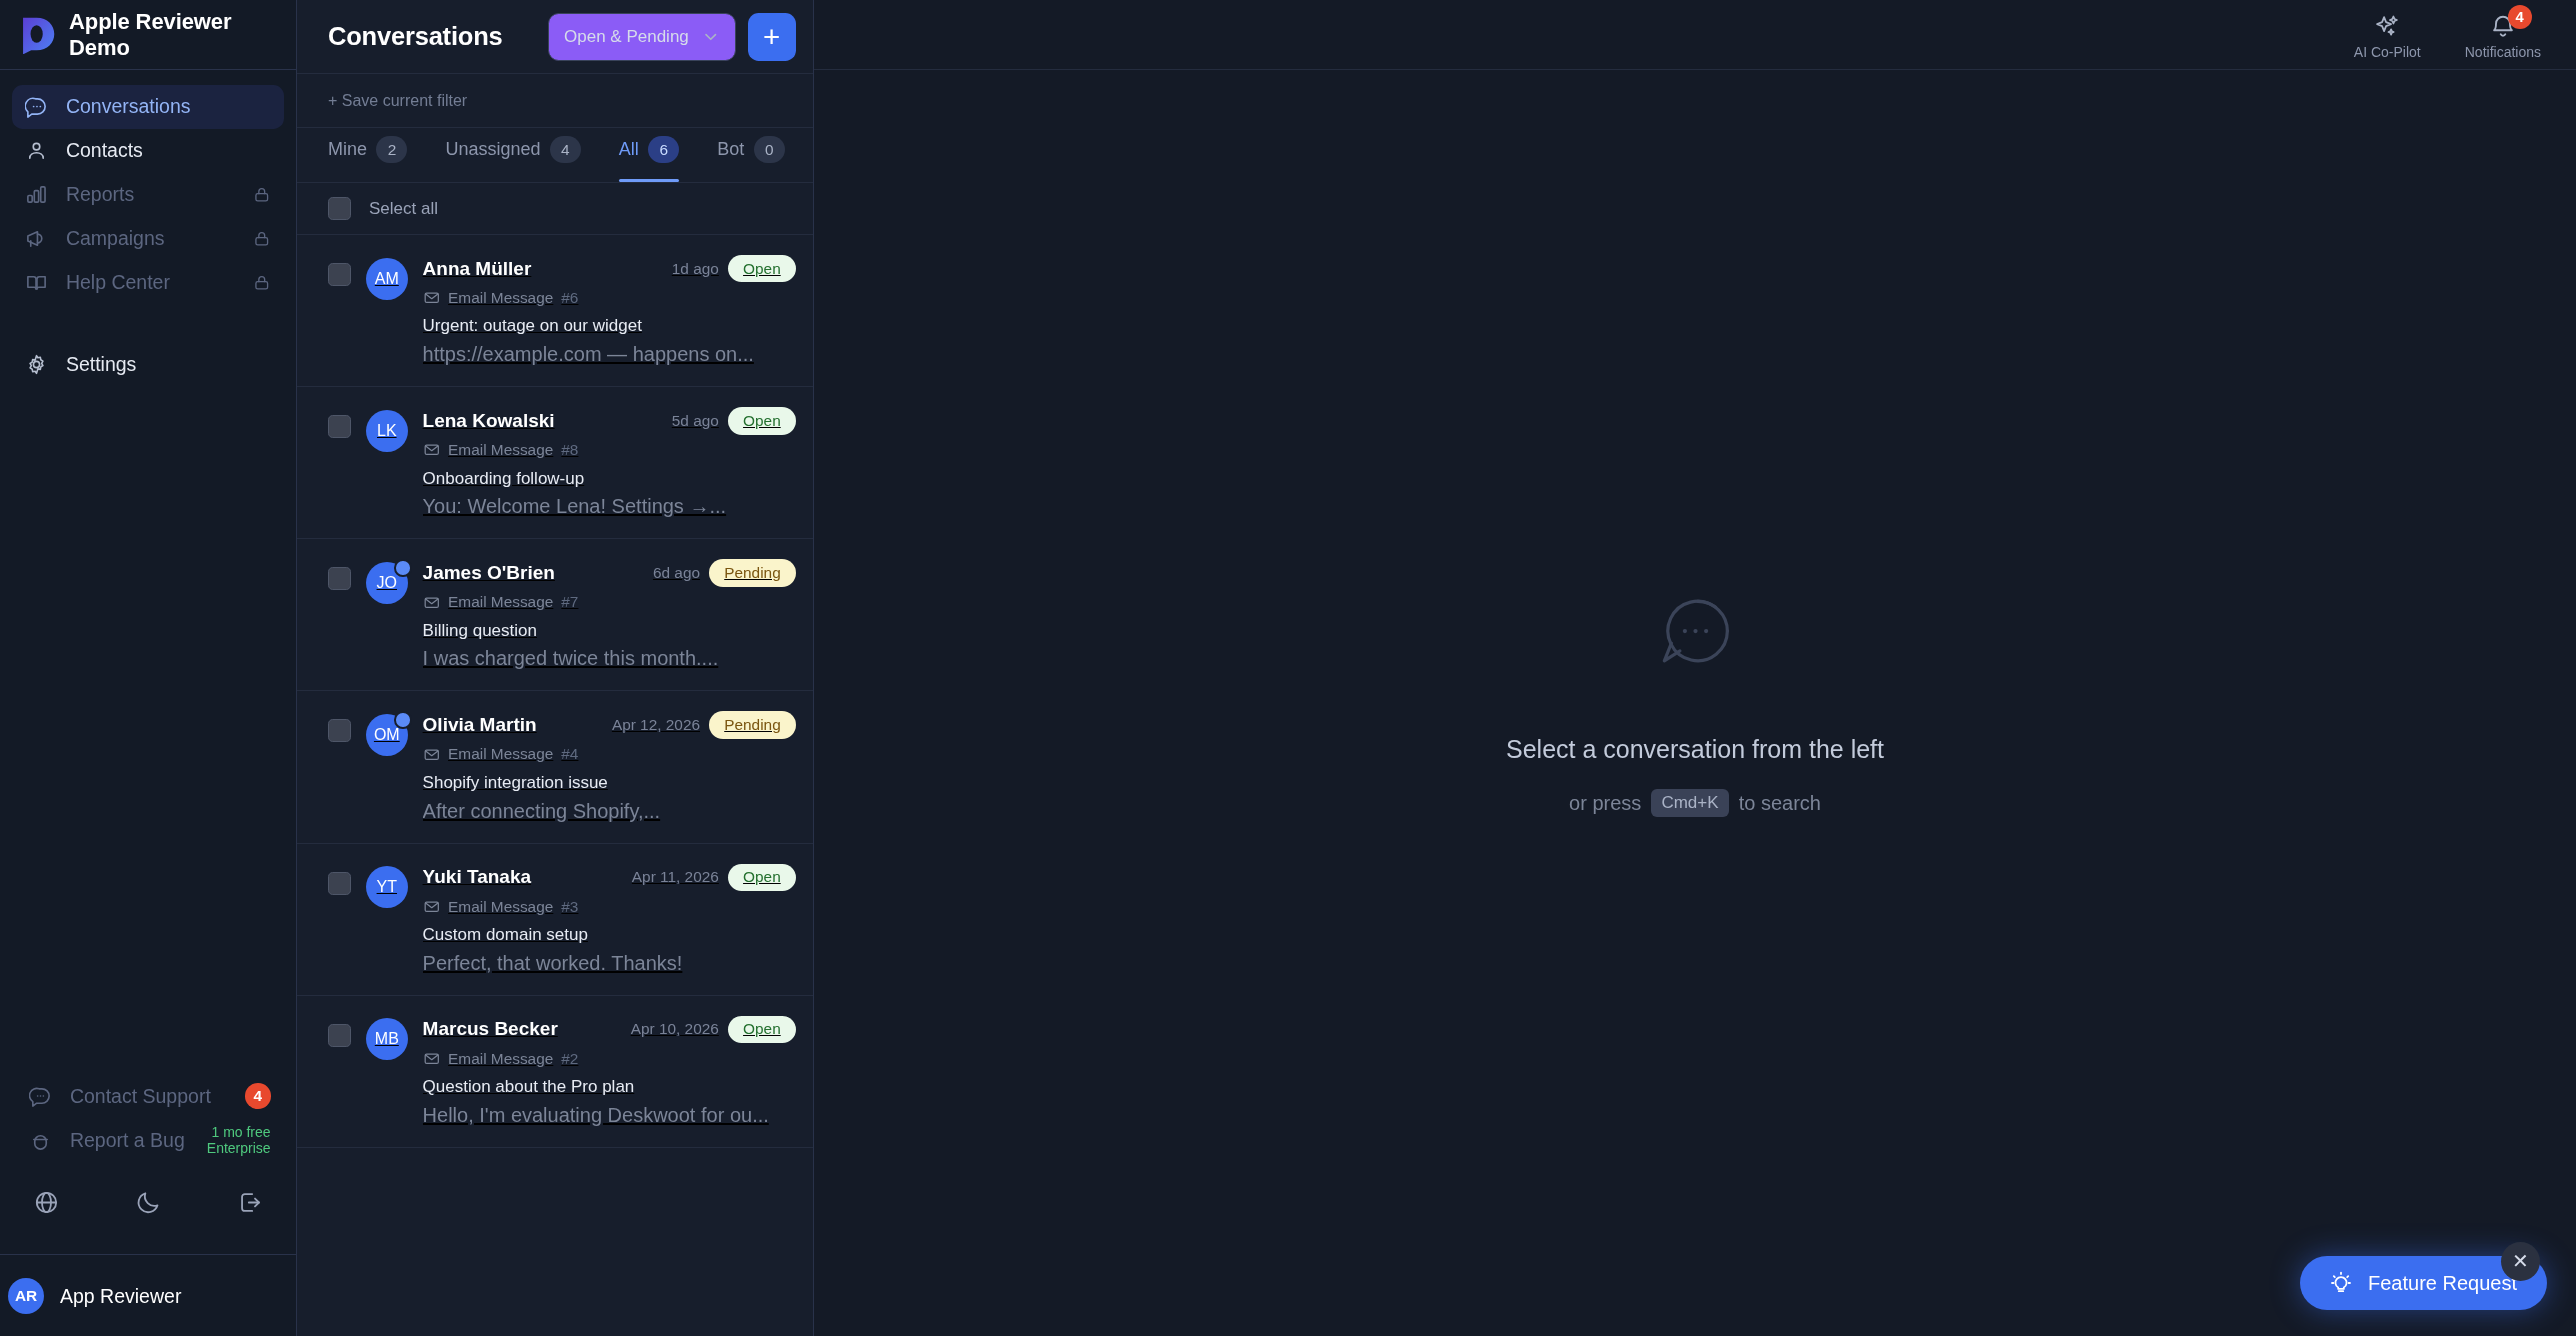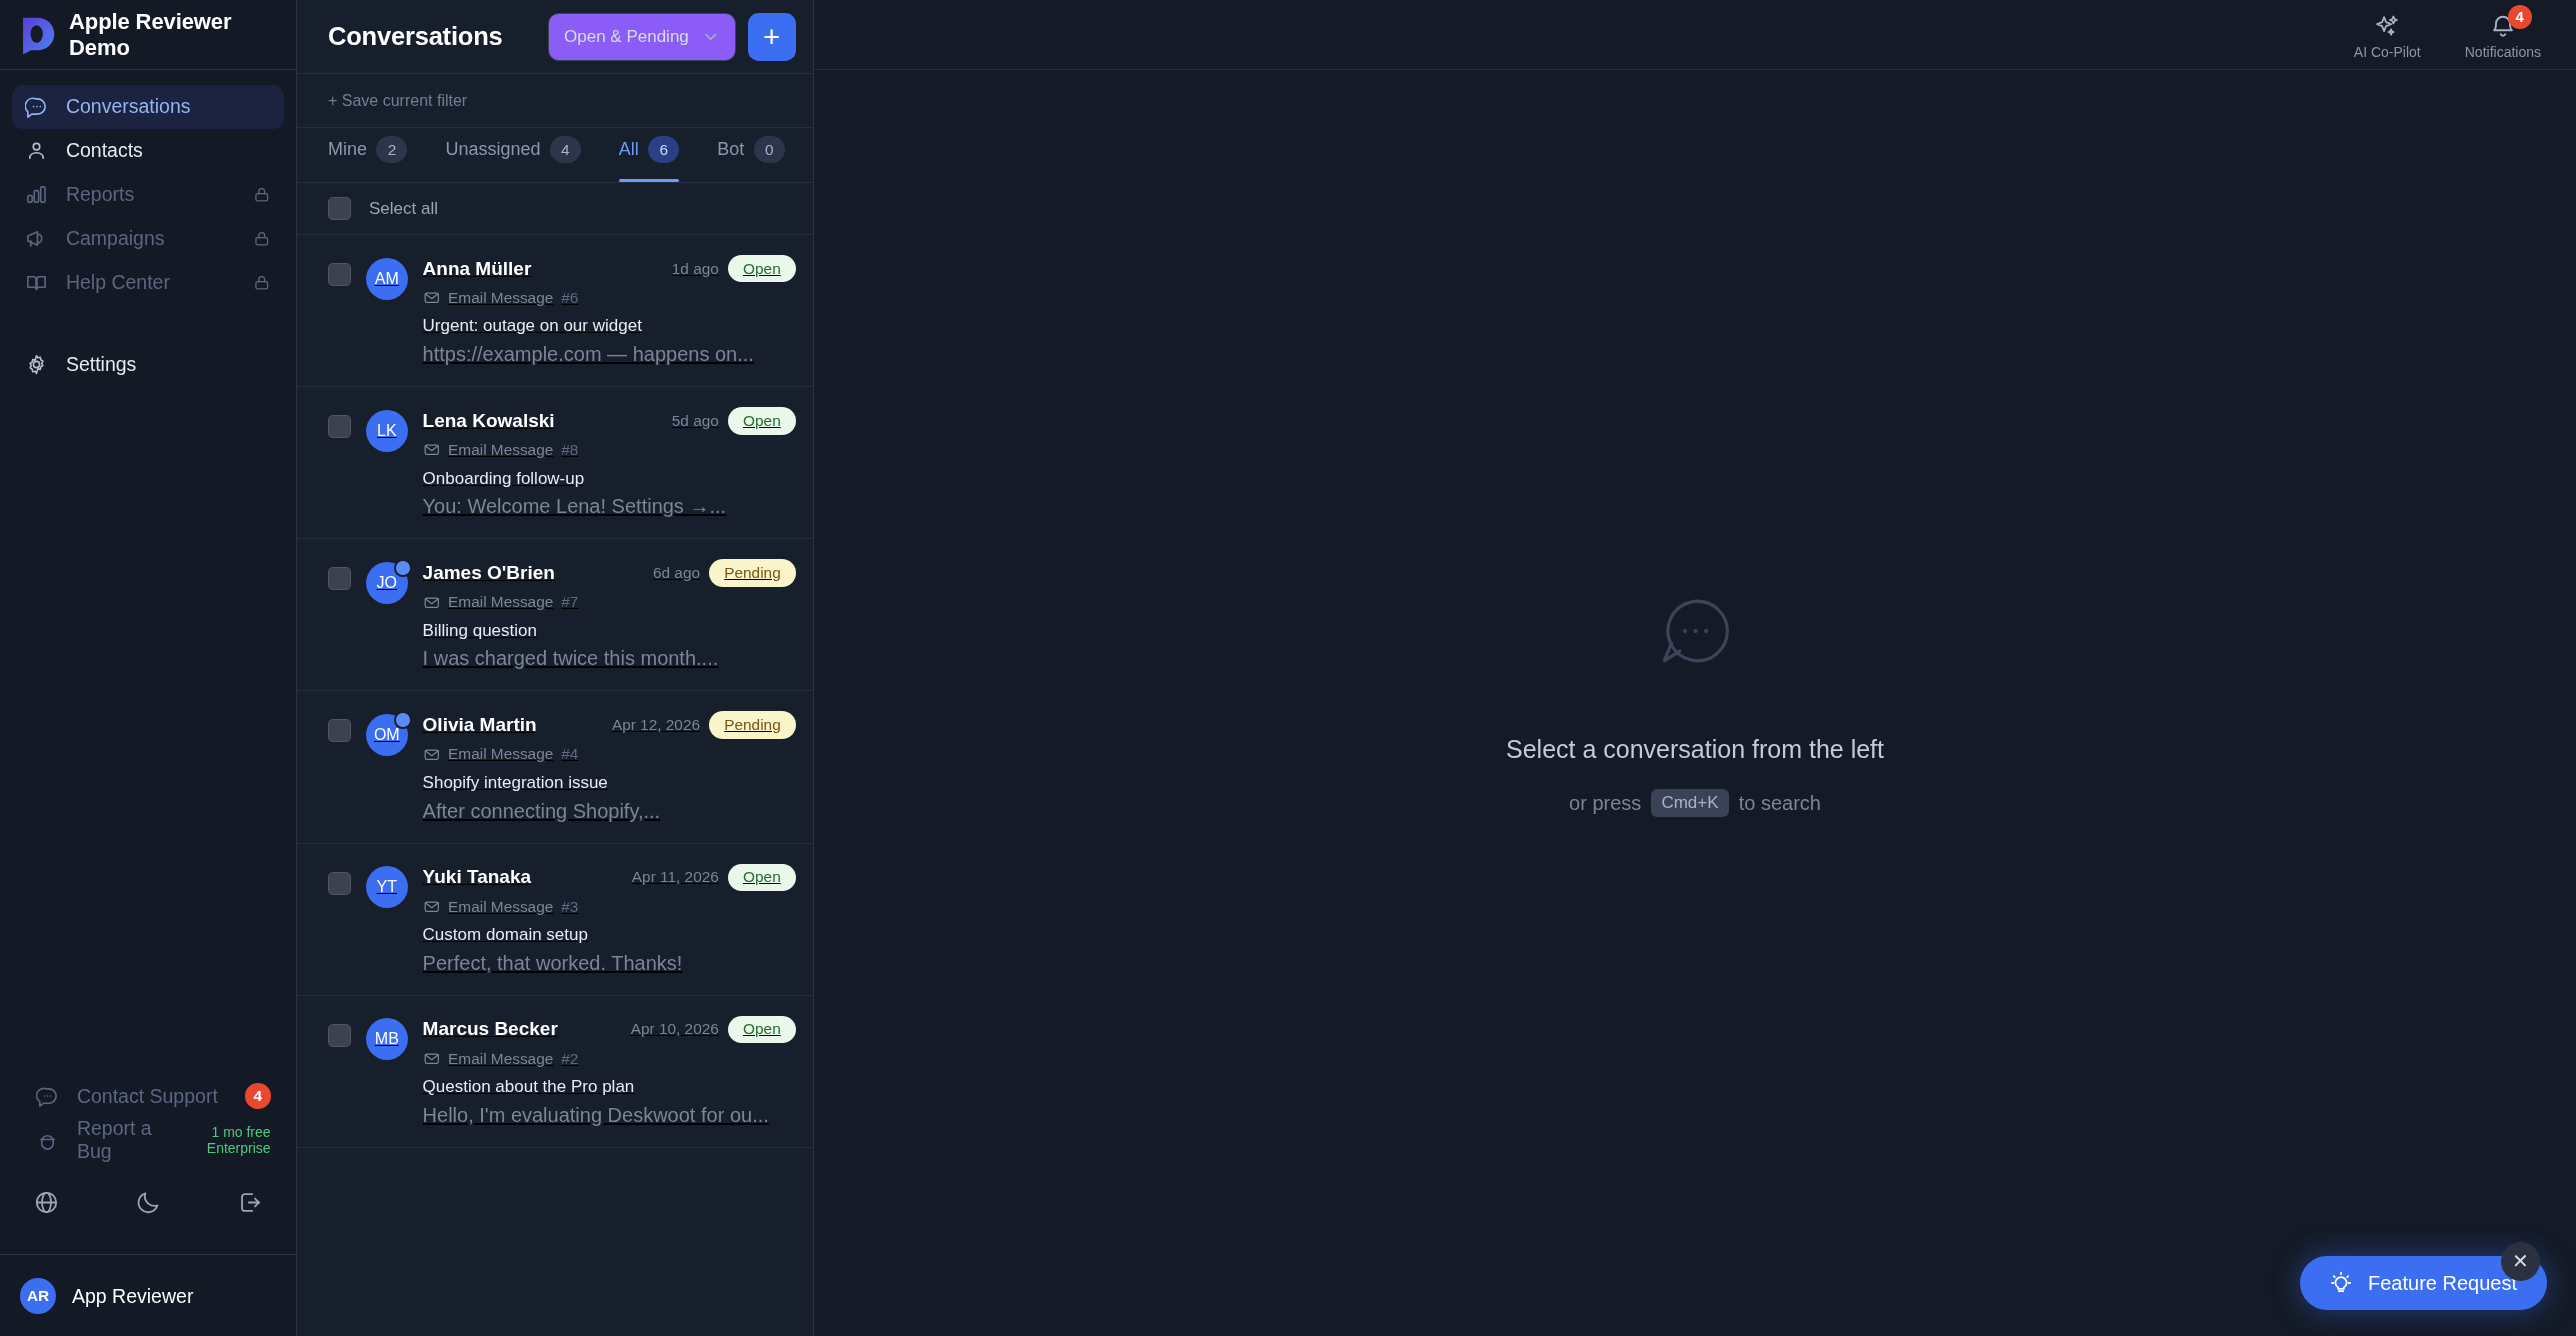"Contact Support" .nav-bottom { padding: 0 12px 0 23px -> 0 12px 0 16px }
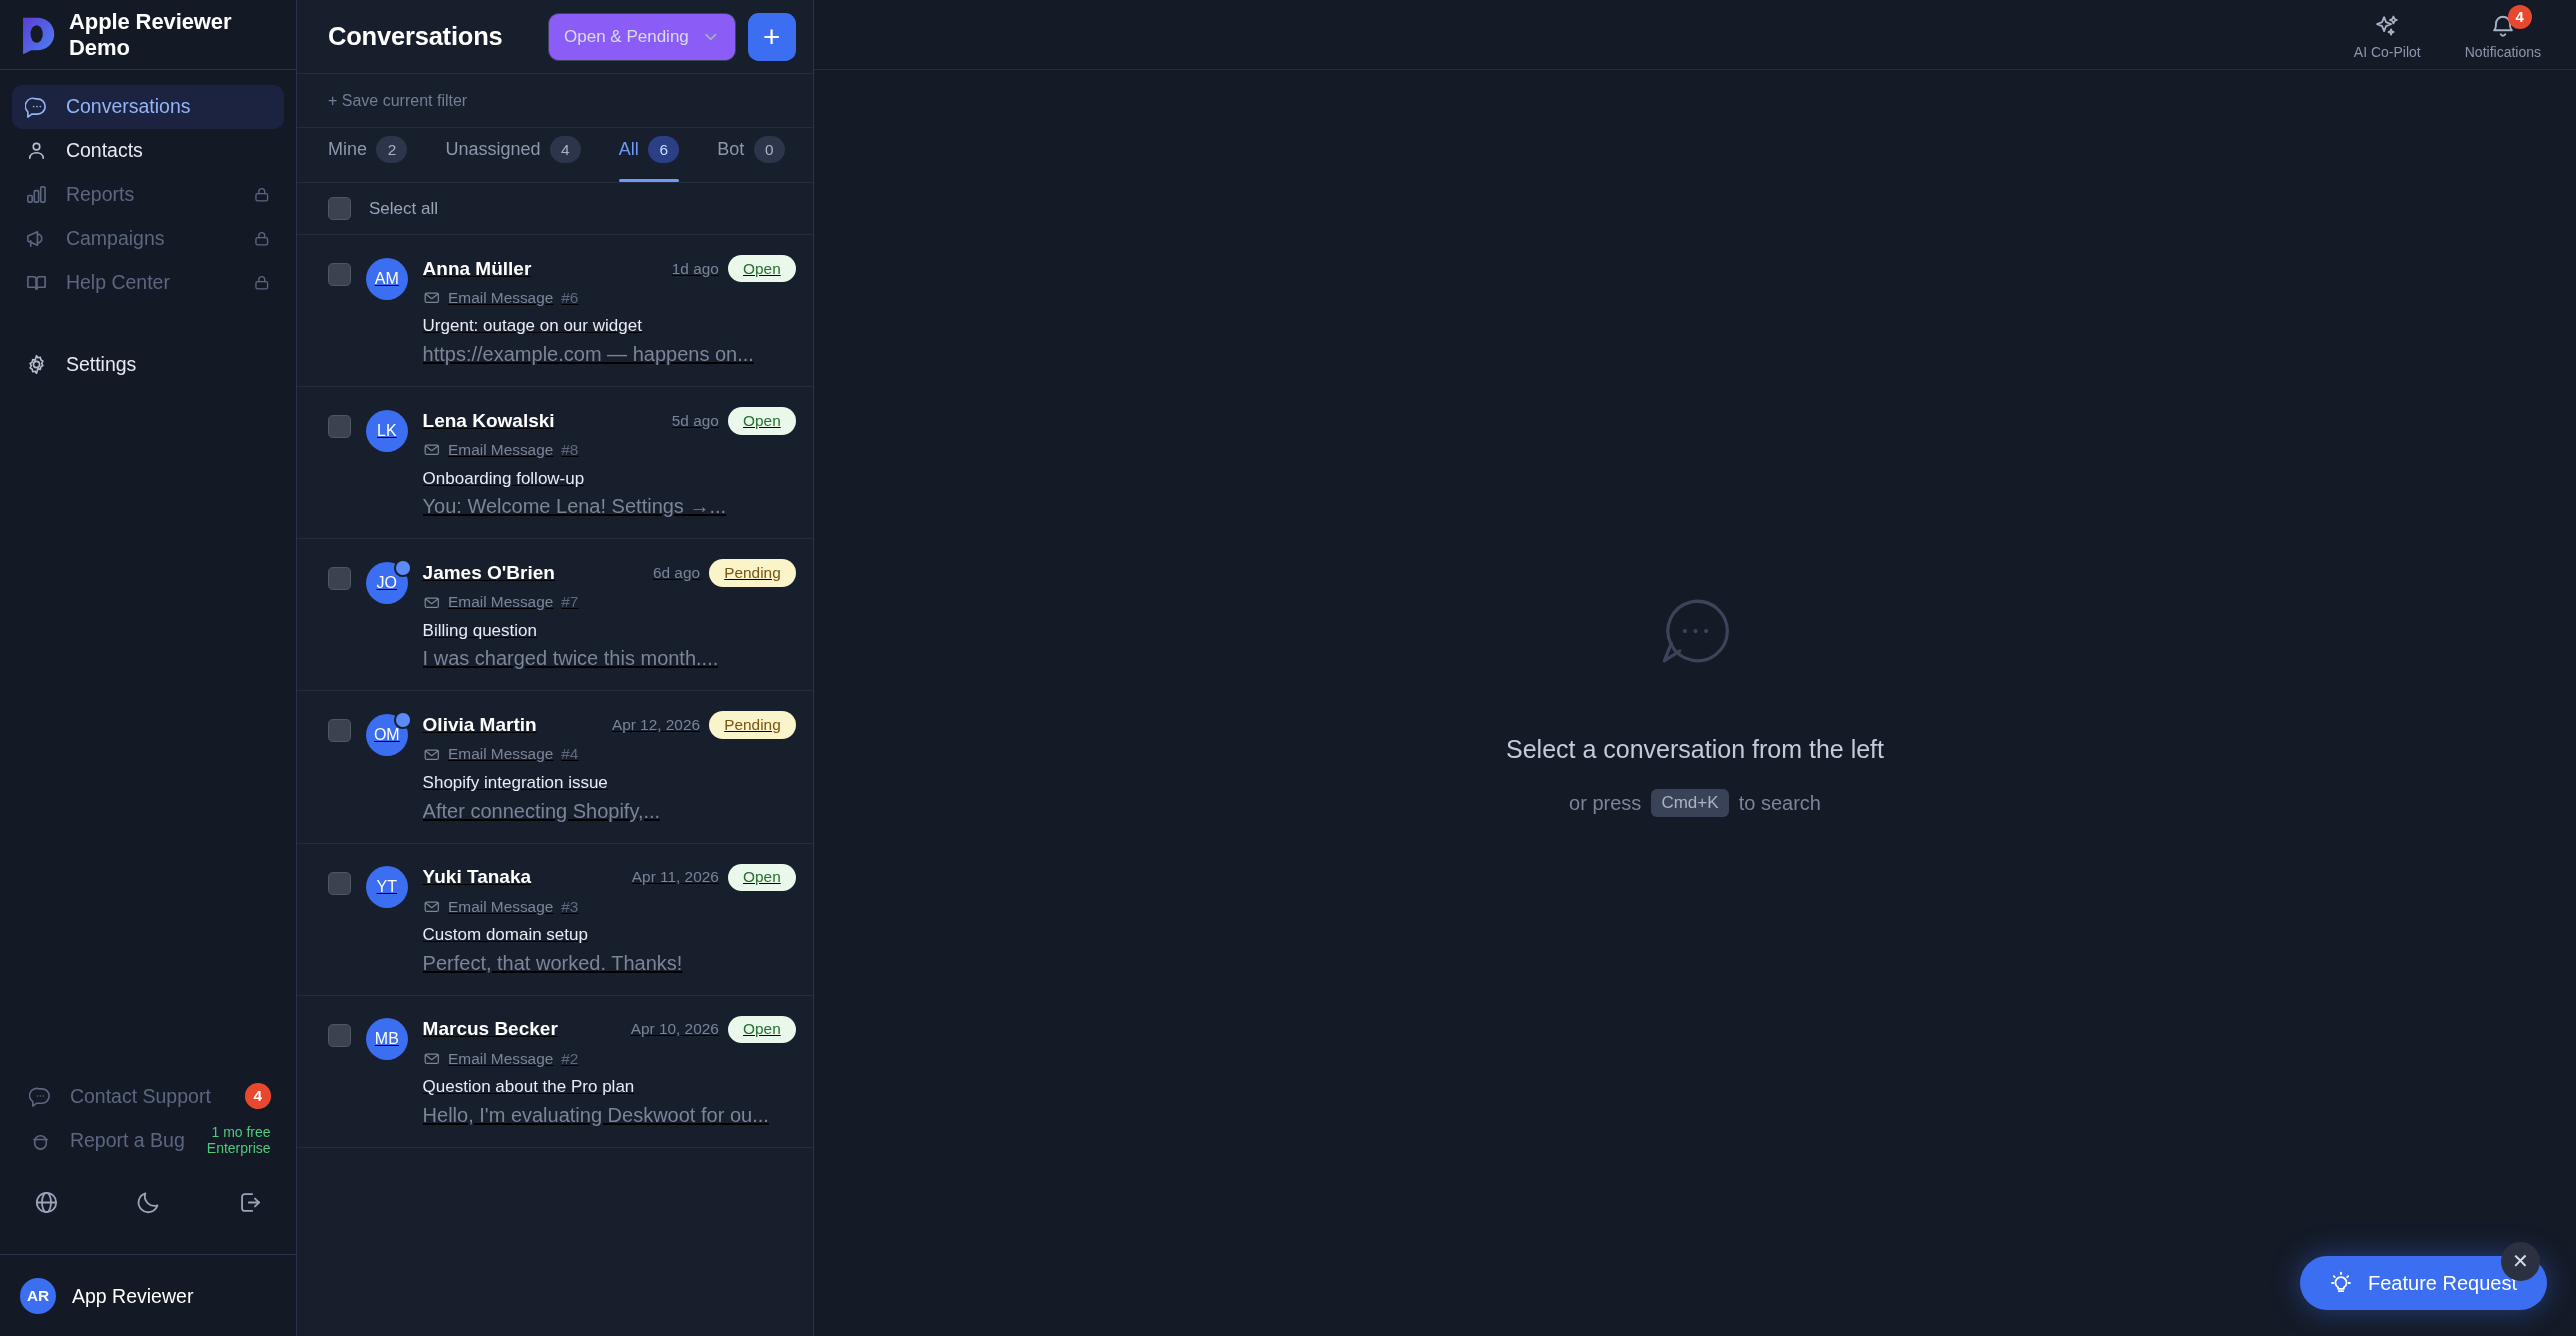"AR" .user-bar { padding-left: 20px -> 8px }
